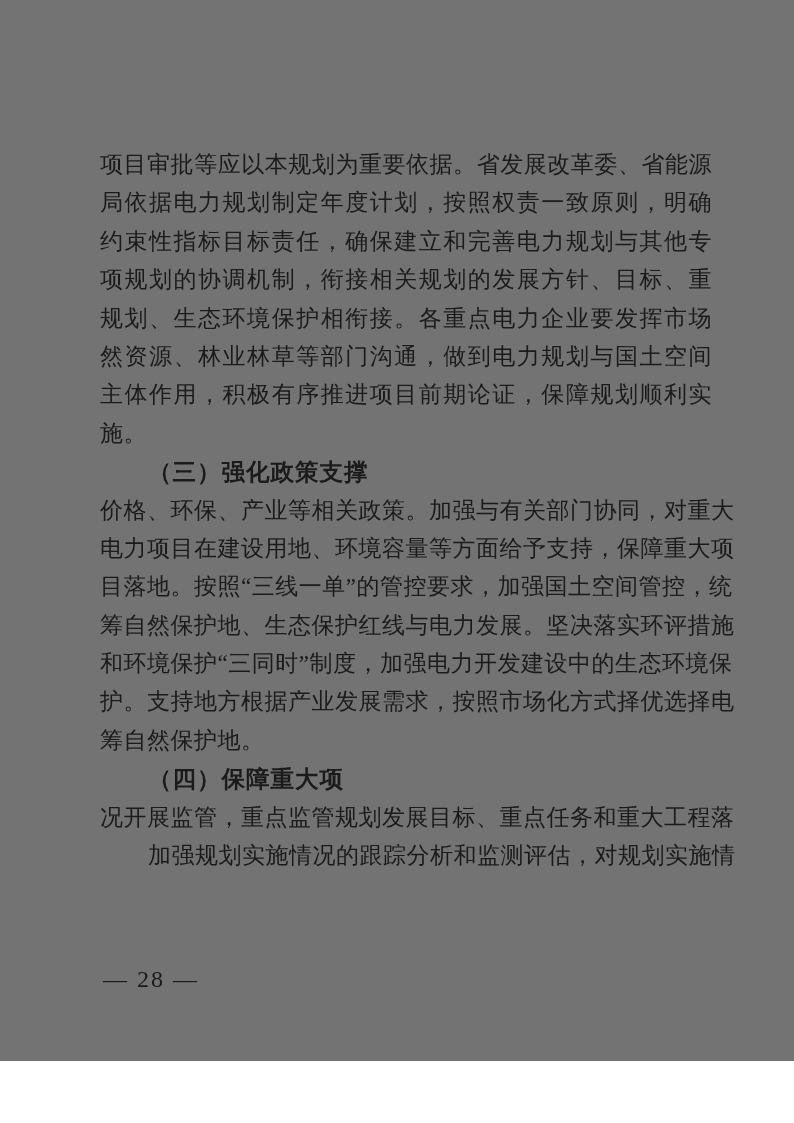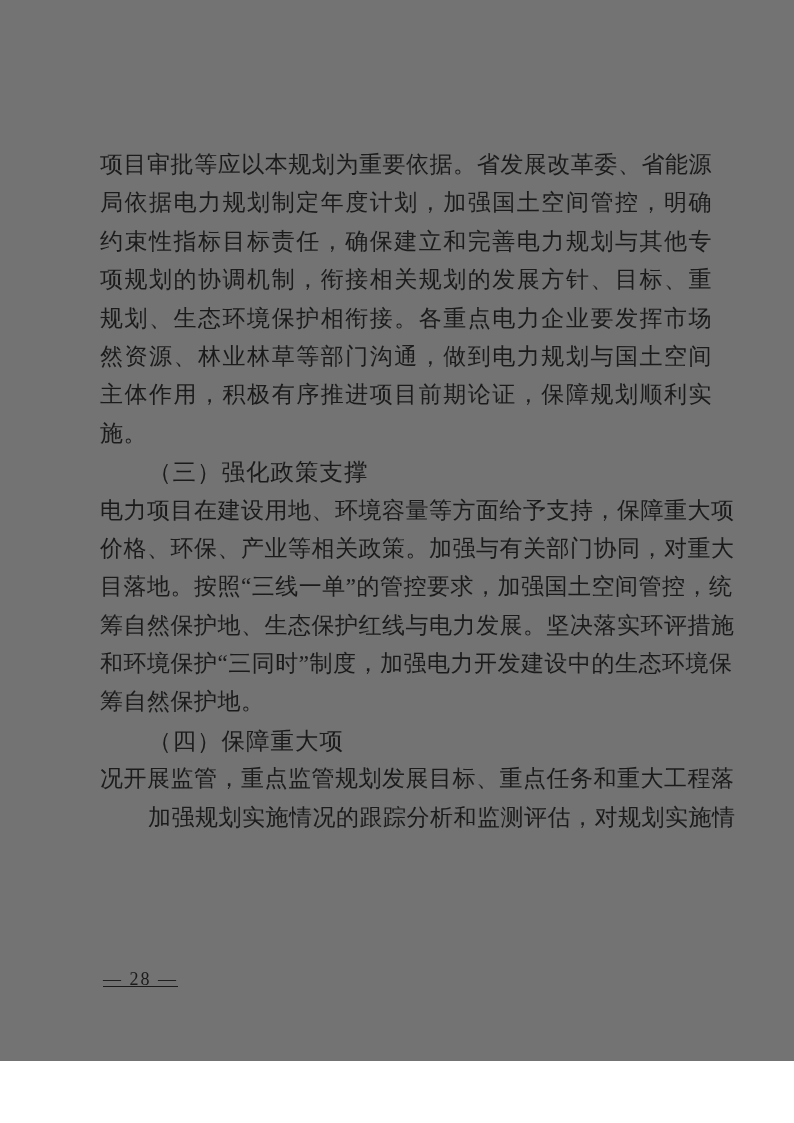"局依据电力规划制定年度计划，加强国土空间管控，明确" div.line { text: 加强国土空间管控 -> 按照权责一致原则 }
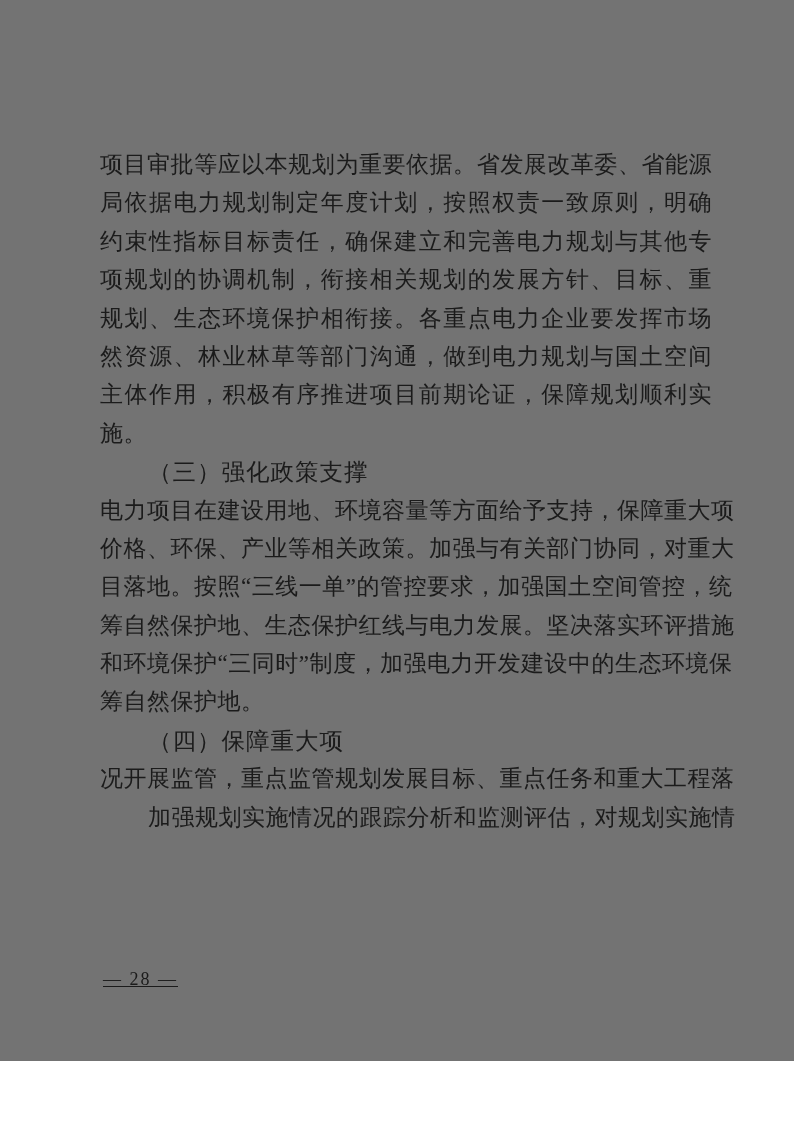"（三）强化政策支撑" .line.heading { font-weight: 400 -> 700 }
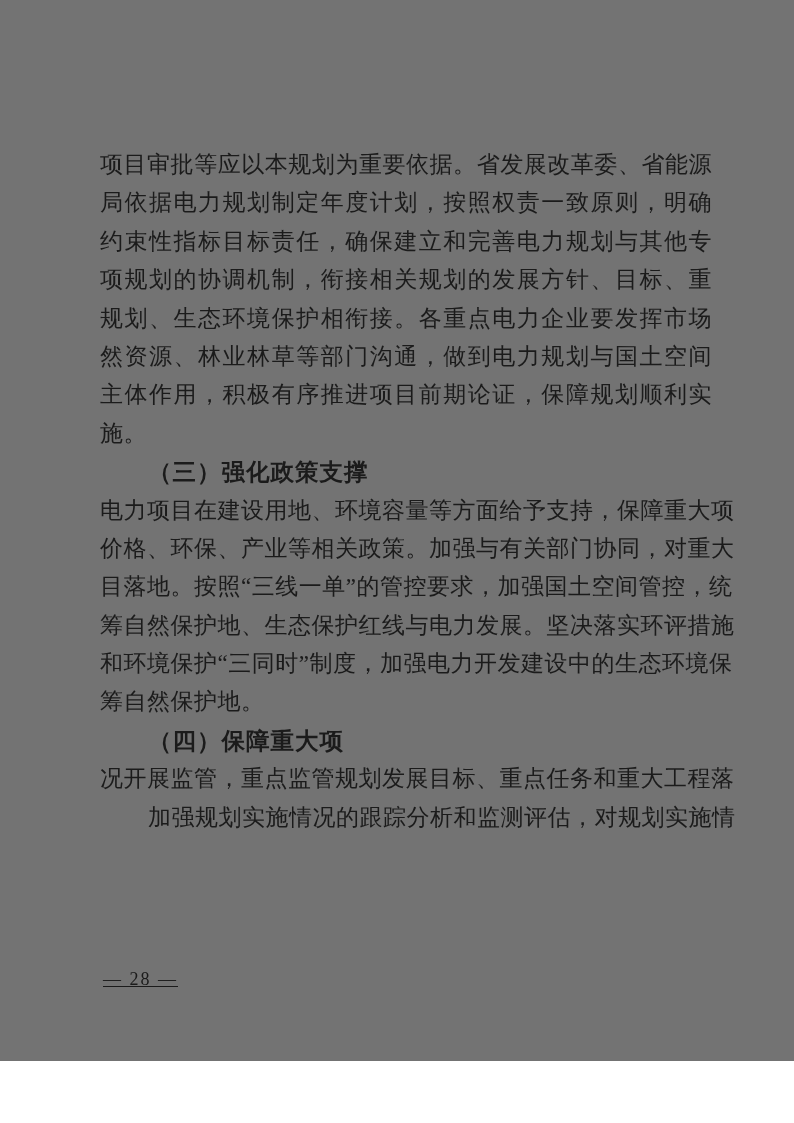"电力项目在建设用地、环境容量等方面给予支持，保障重大项" div.line { order: before "价格、环保、产业等相关政策。加强与有关部门协同，对重大" -> after "价格、环保、产业等相关政策。加强与有关部门协同，对重大" }
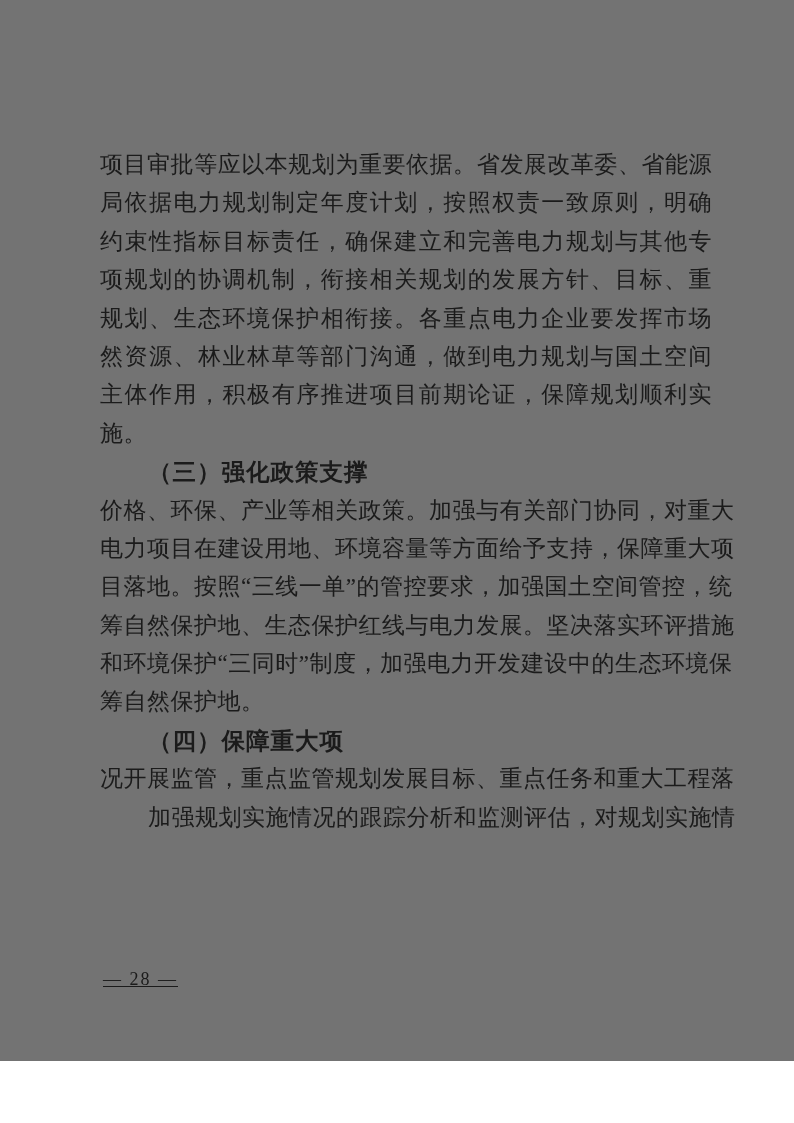"护。支持地方根据产业发展需求，按照市场化方式择优选择电" div.line { html: none -> <div>护。支持地方根据产业发展需求，按照市场化方式择优选择电</div> }
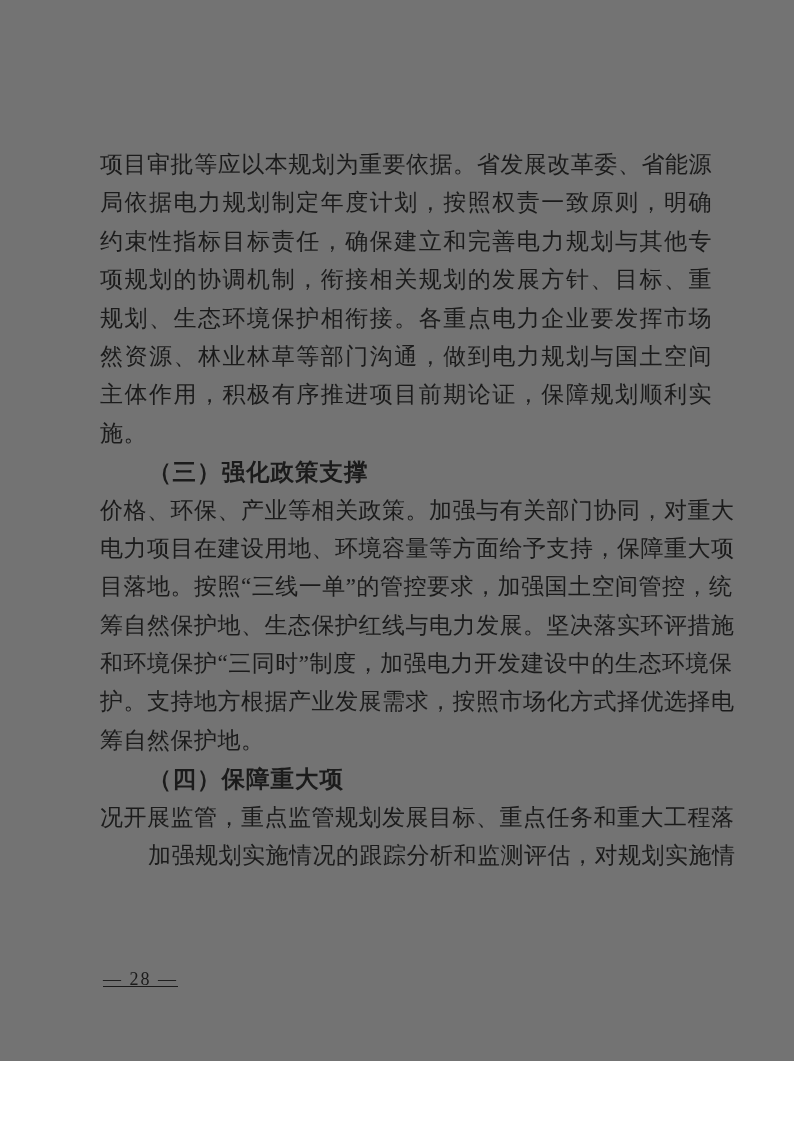"— 28 —" .page-number { font-size: 18px -> 24px; text-decoration: underline -> none }
